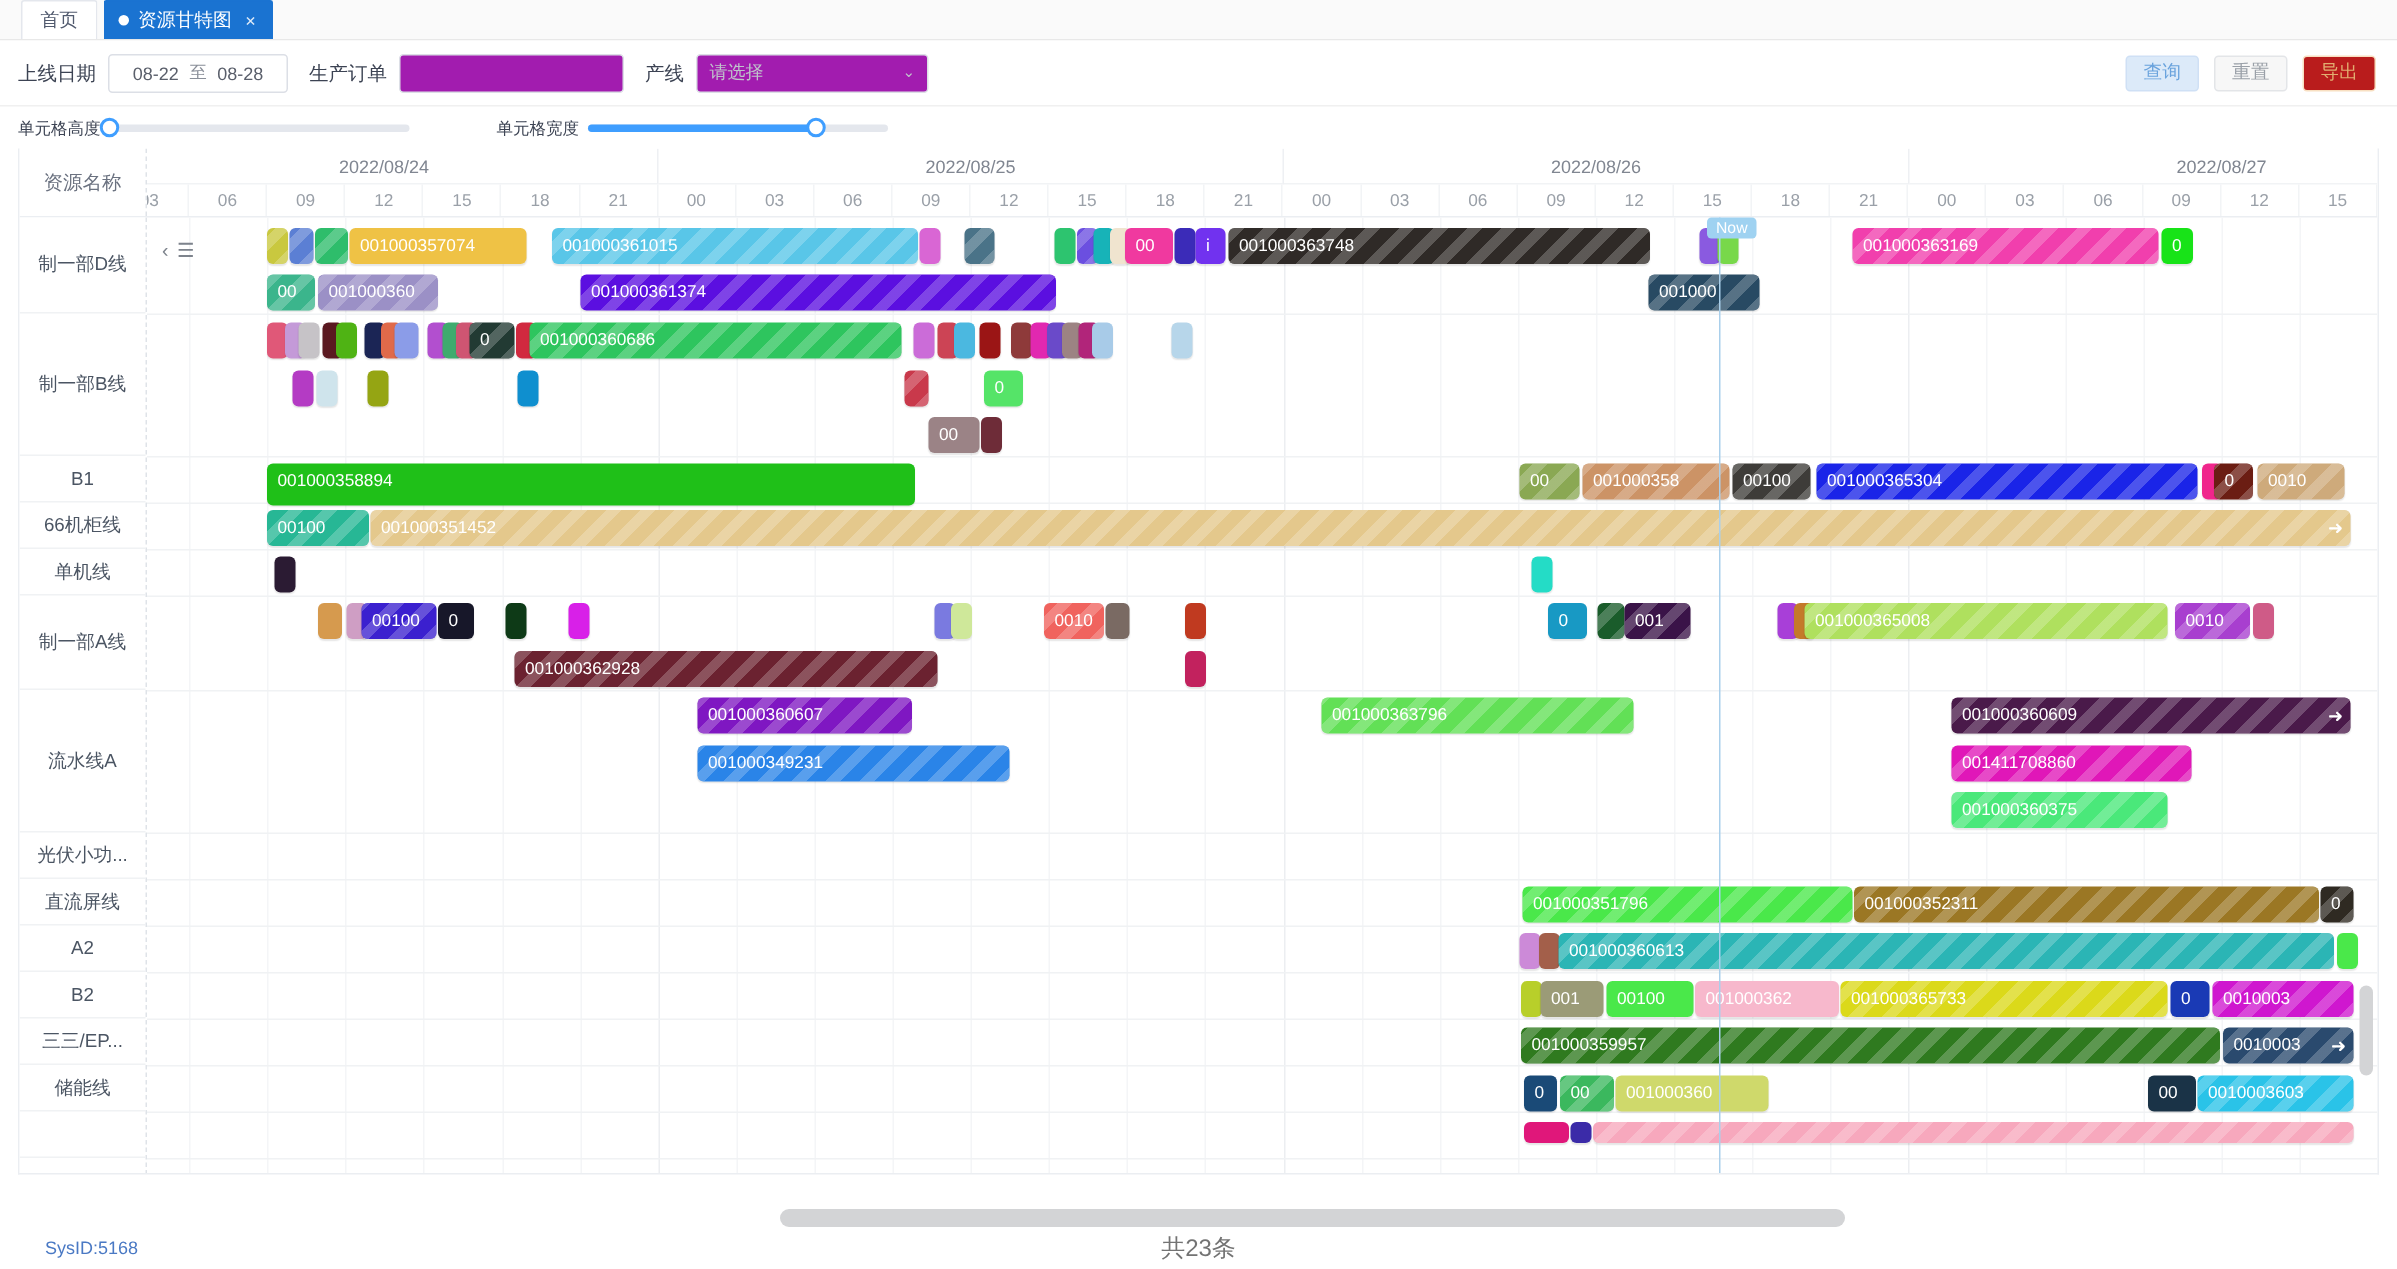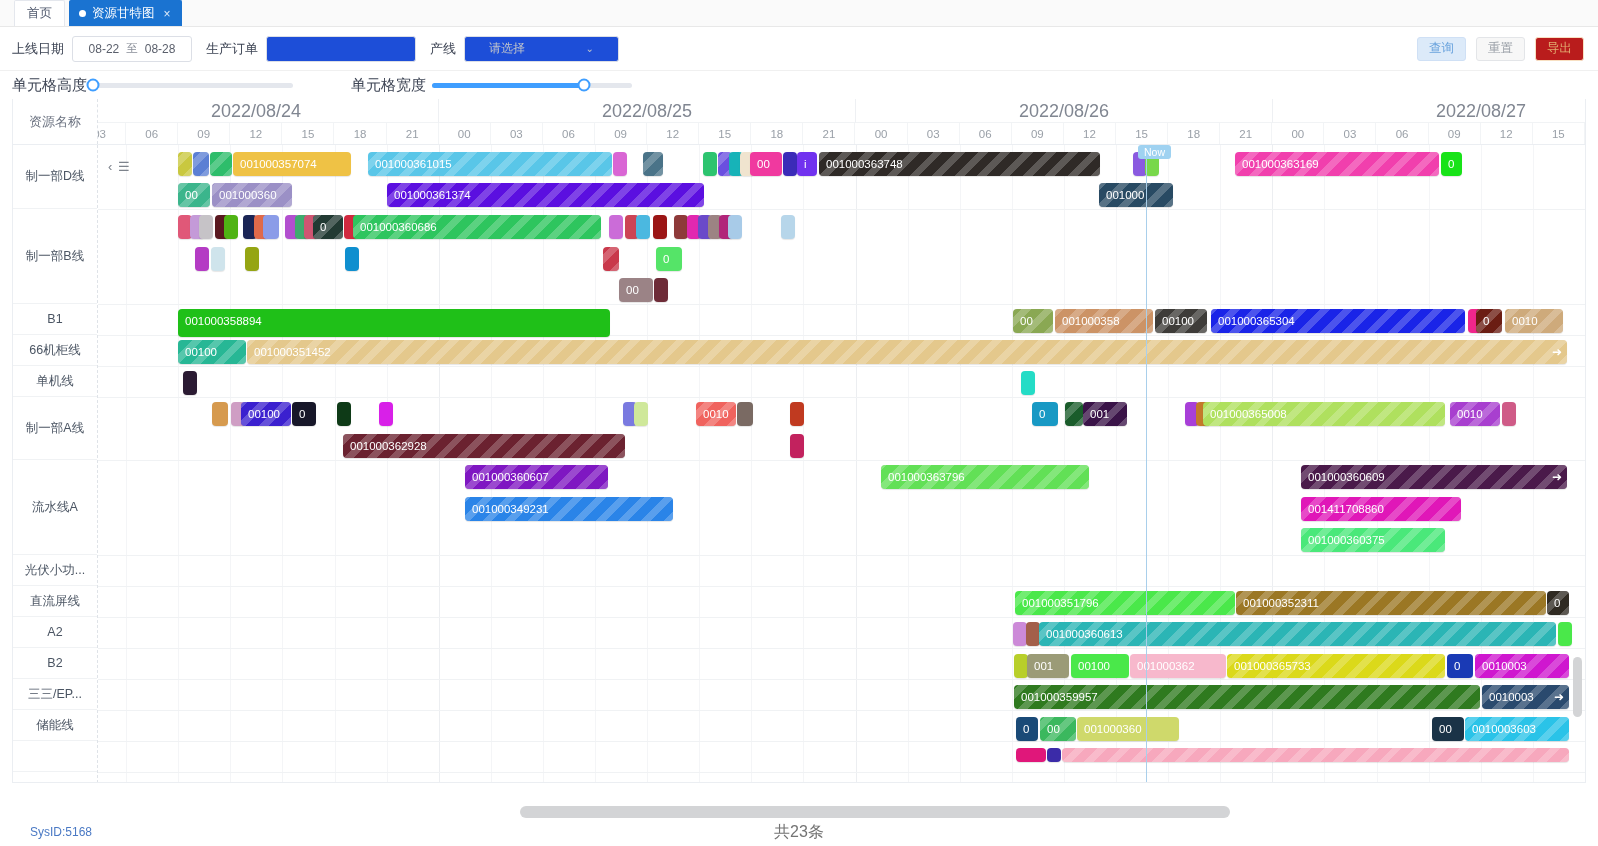"请选择" .inp { background: #1d4ed8 -> #a21caf; padding: 0 24px -> 0 8px }
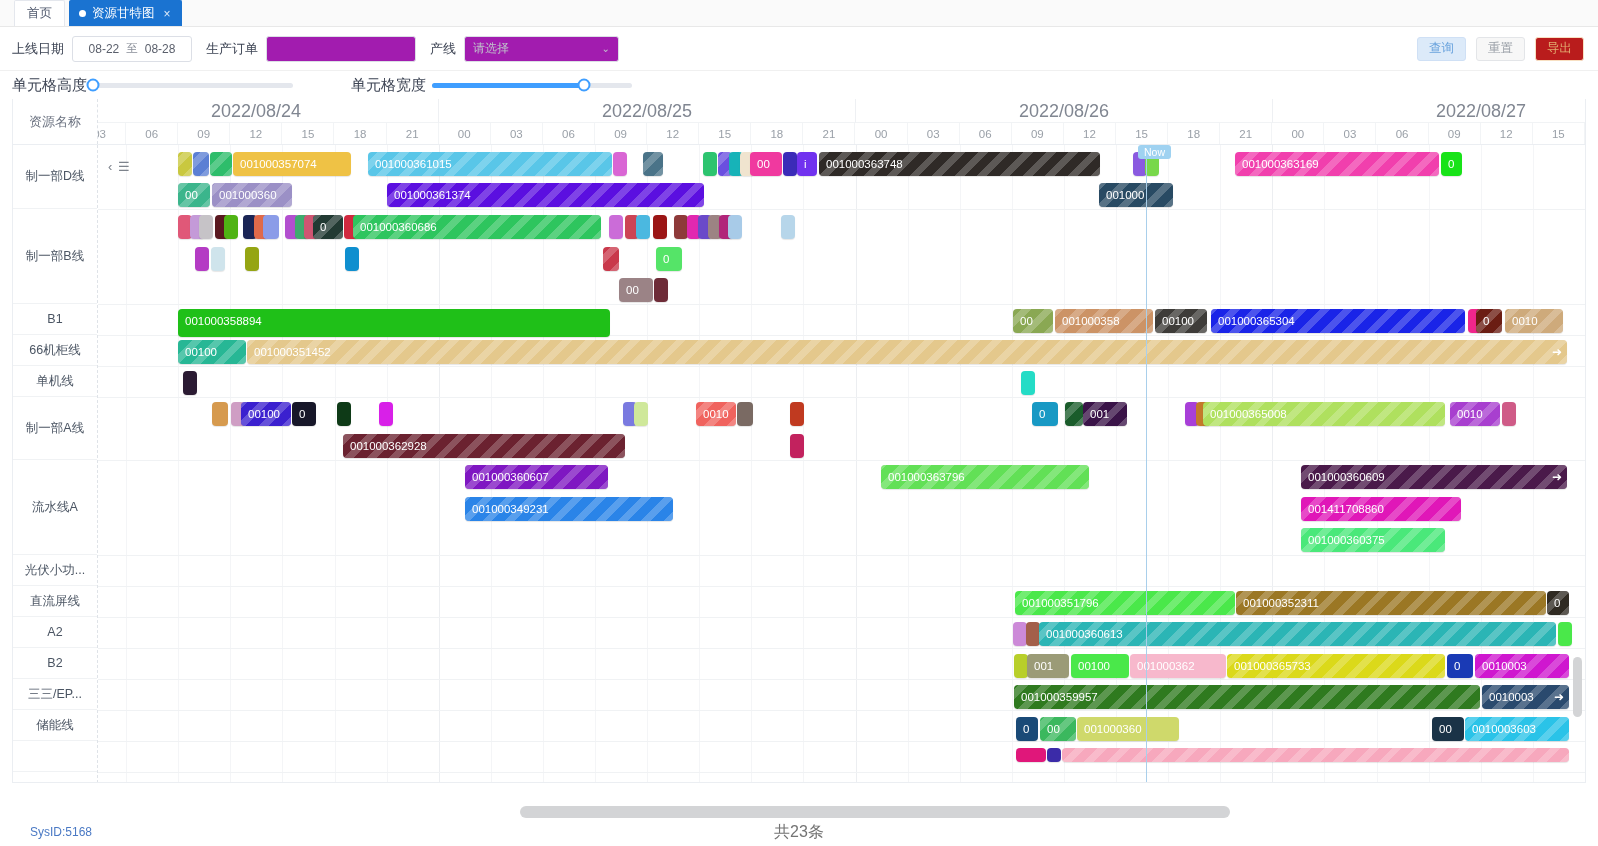"单元格高度" .slabel { font-size: 15px -> 11px }
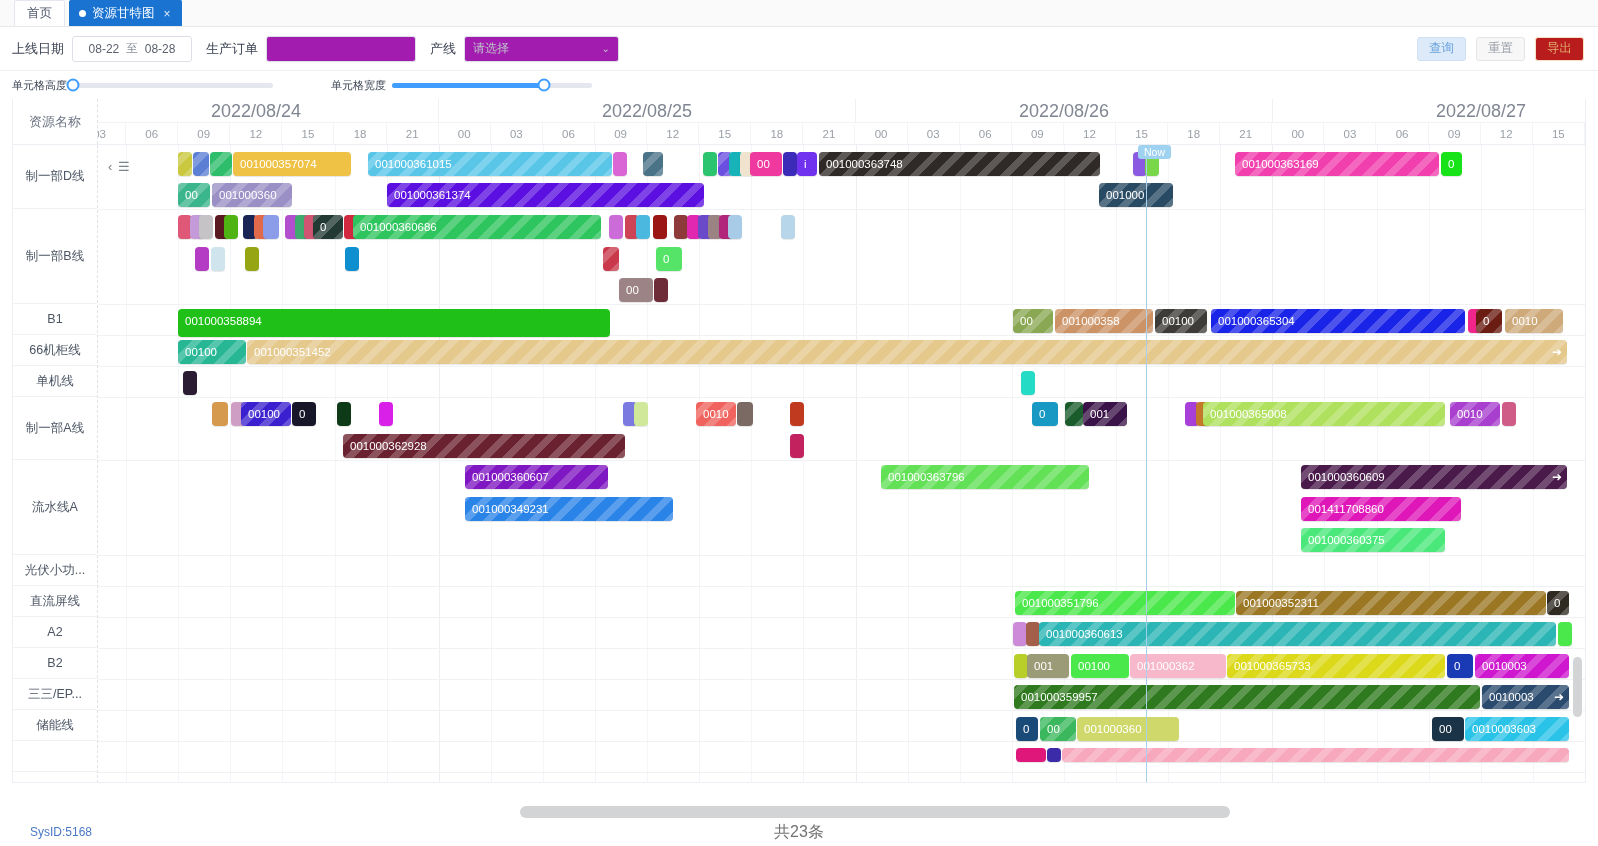"2022/08/24" .daycell { font-size: 18px -> 12px }
